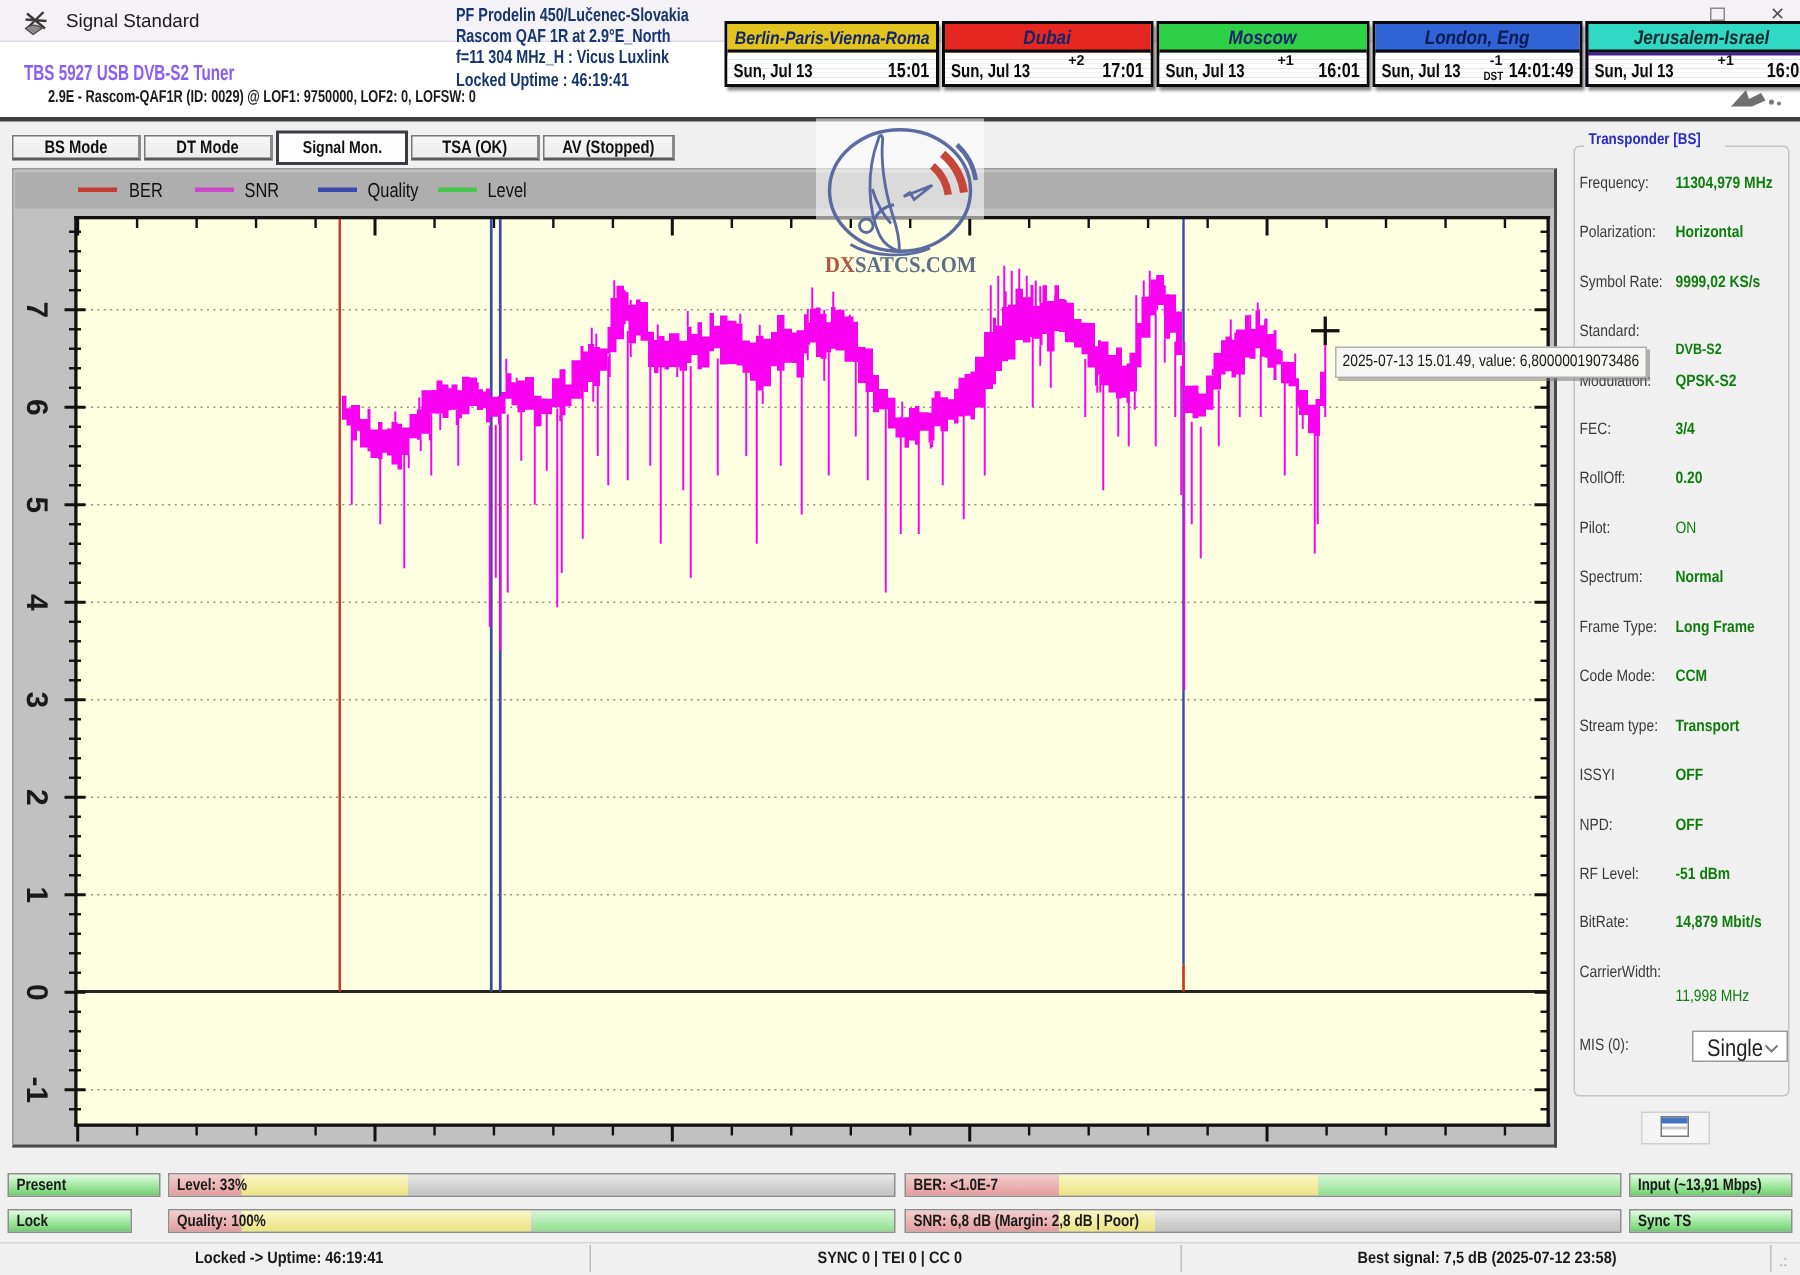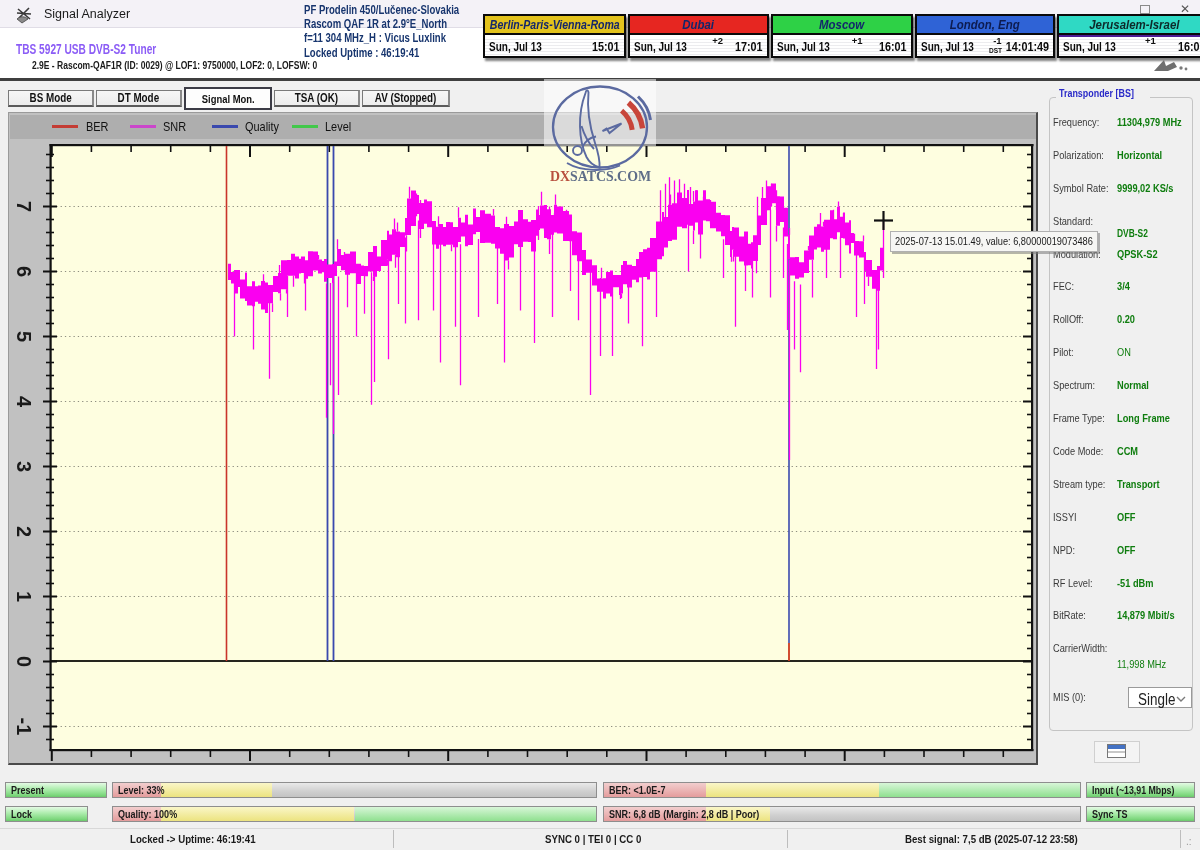"Signal Analyzer" span.sx { text: Analyzer -> Standard }
